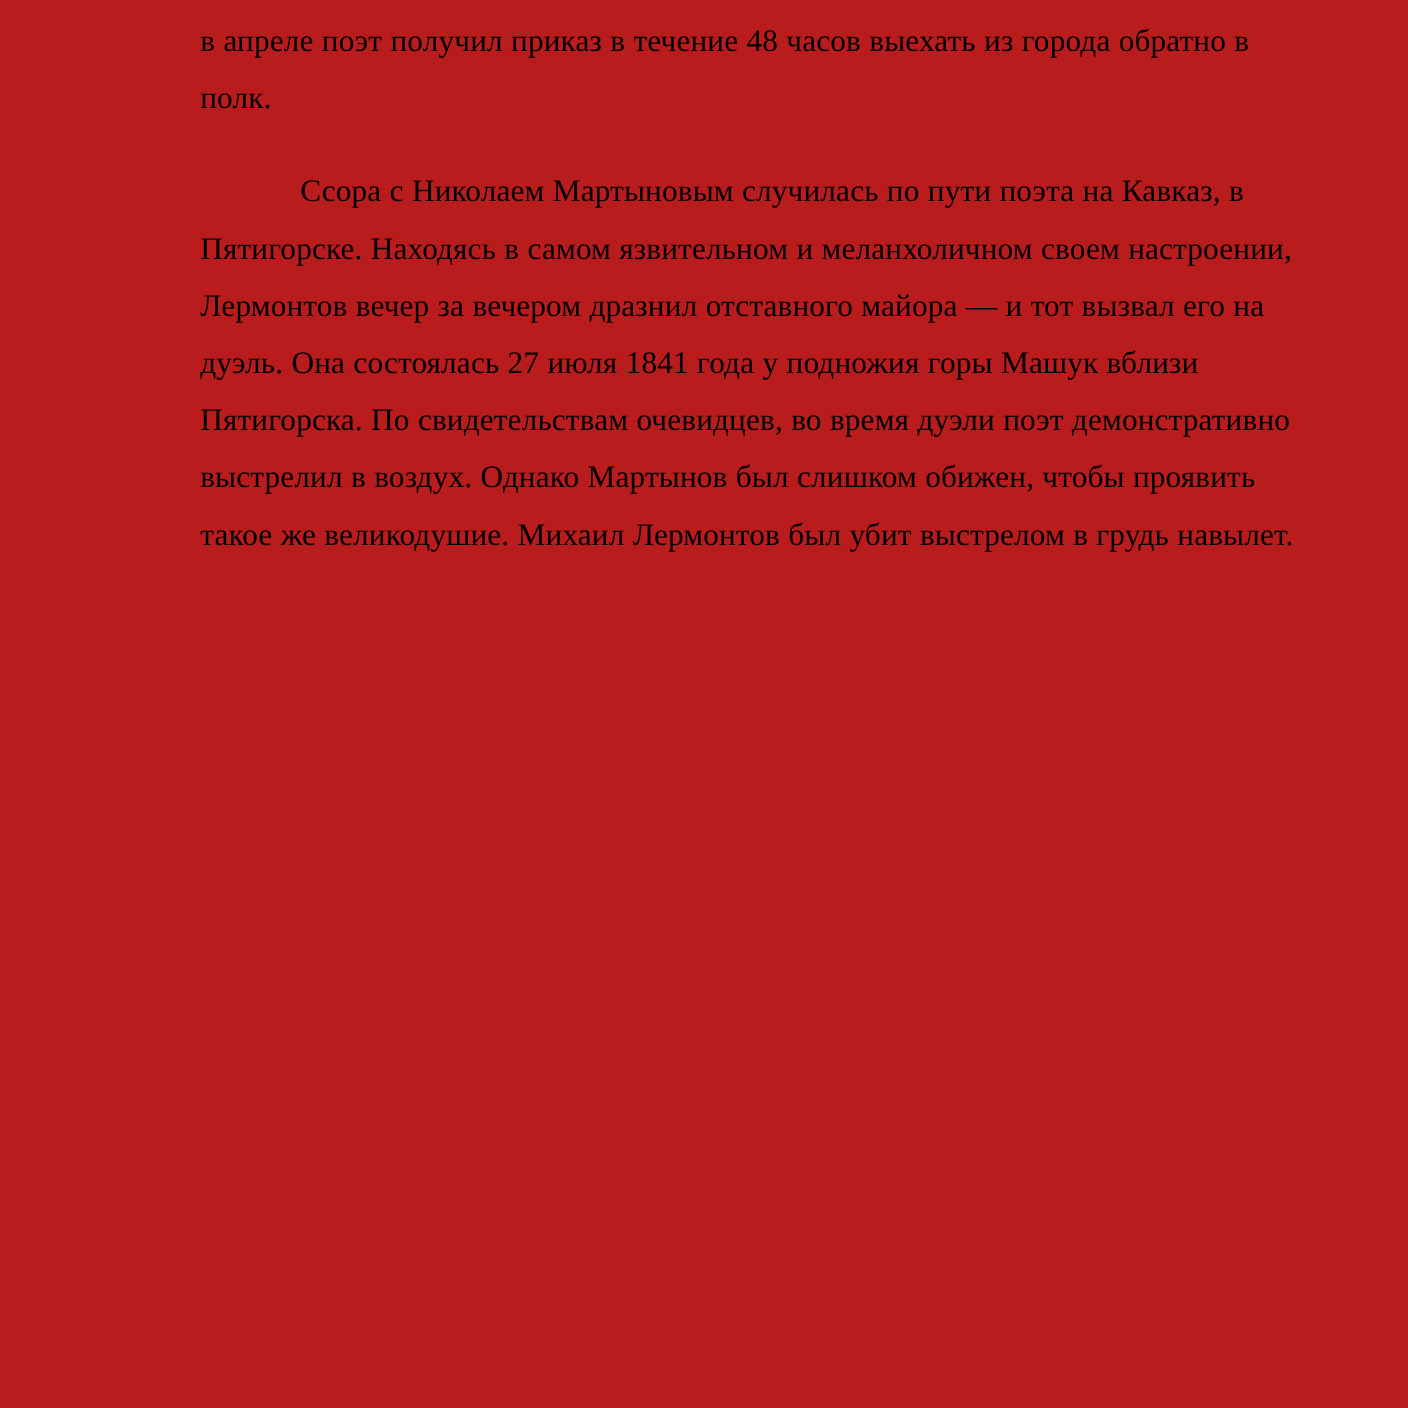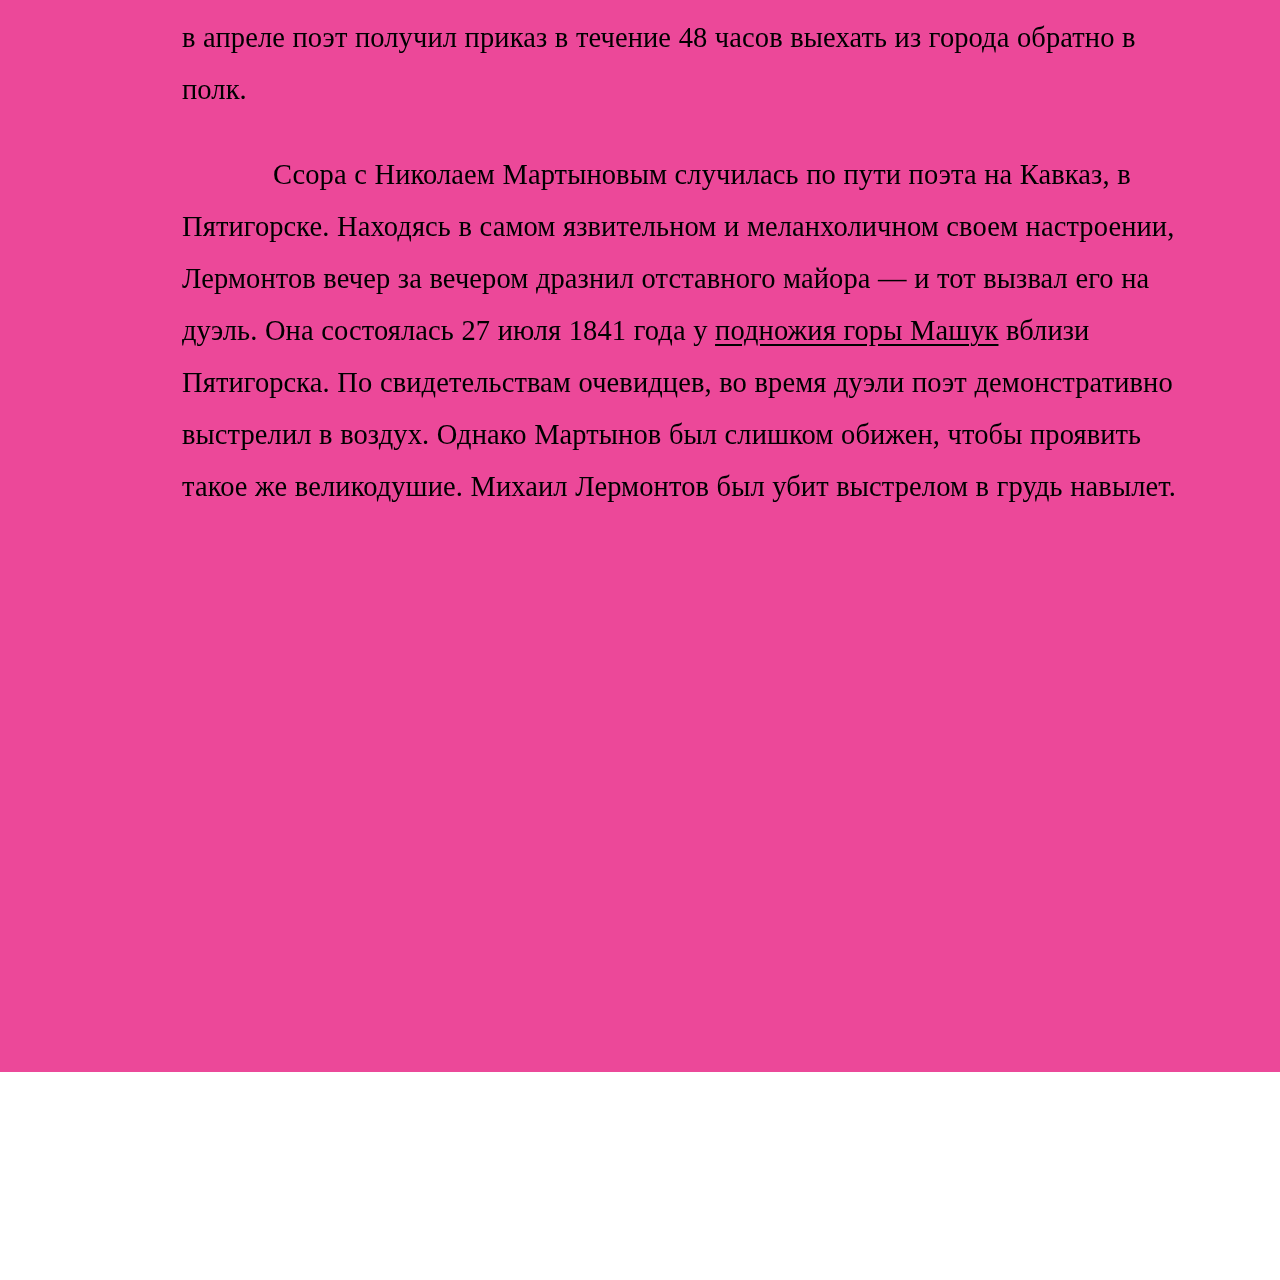"в апреле поэт получил приказ" .page { background: #ec4899 -> #b91c1c; height: 1072px -> 1280px }
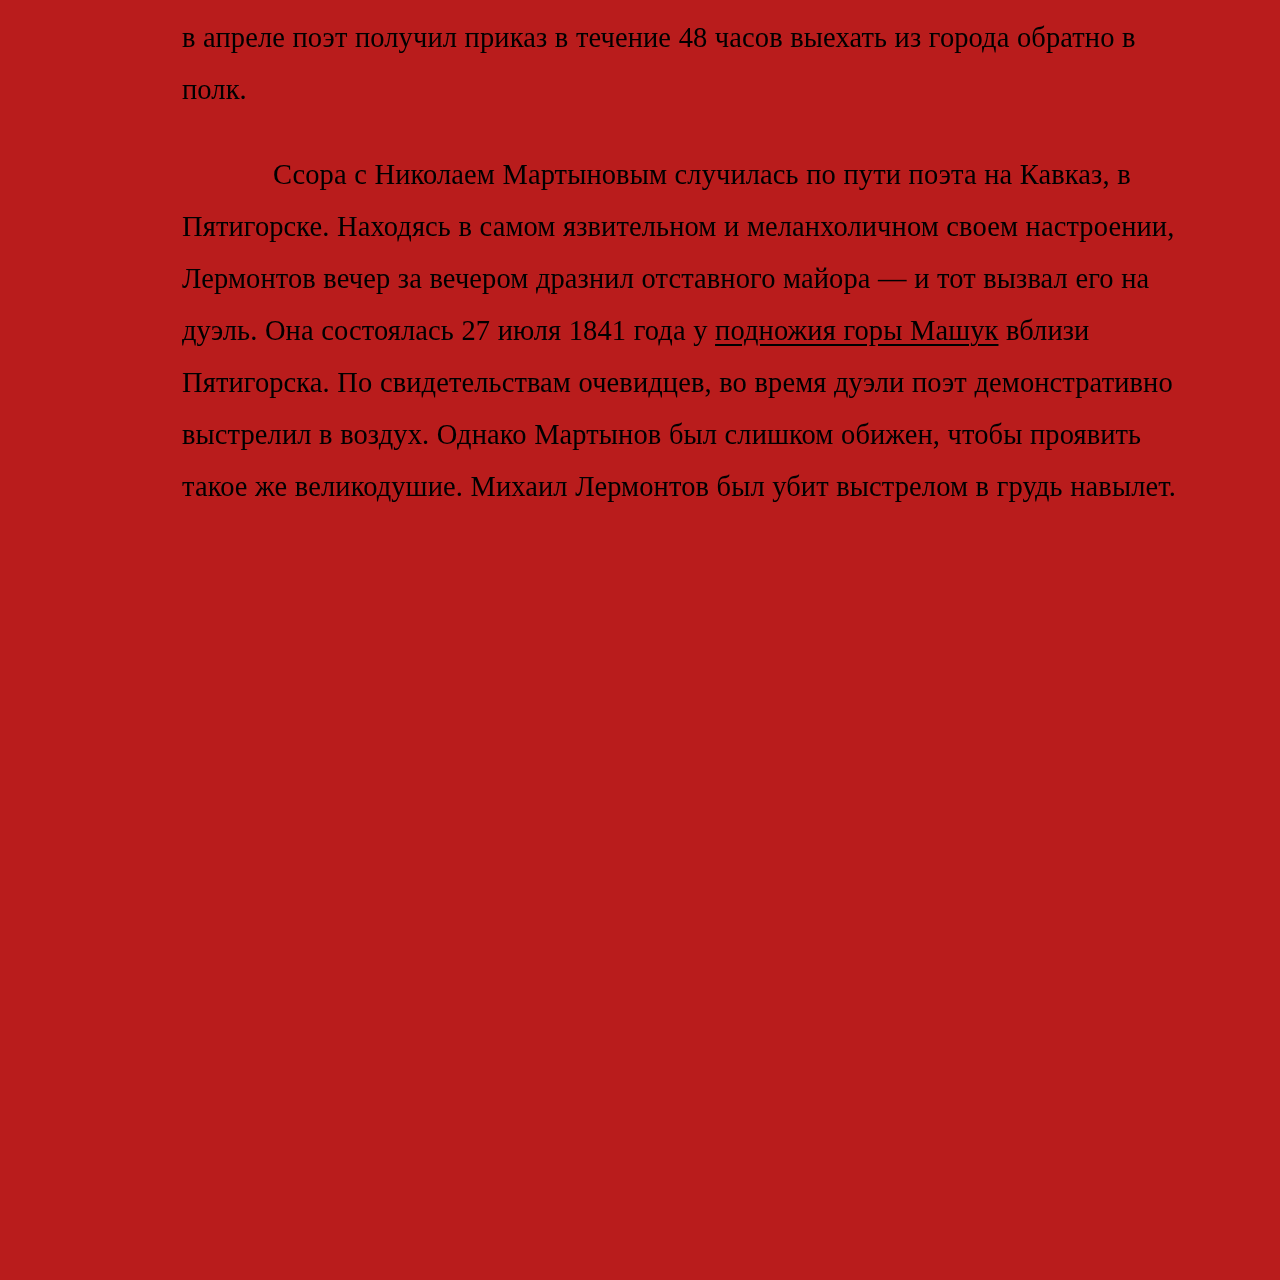"подножия горы Машук" .link-underline { text-decoration: underline -> none }
